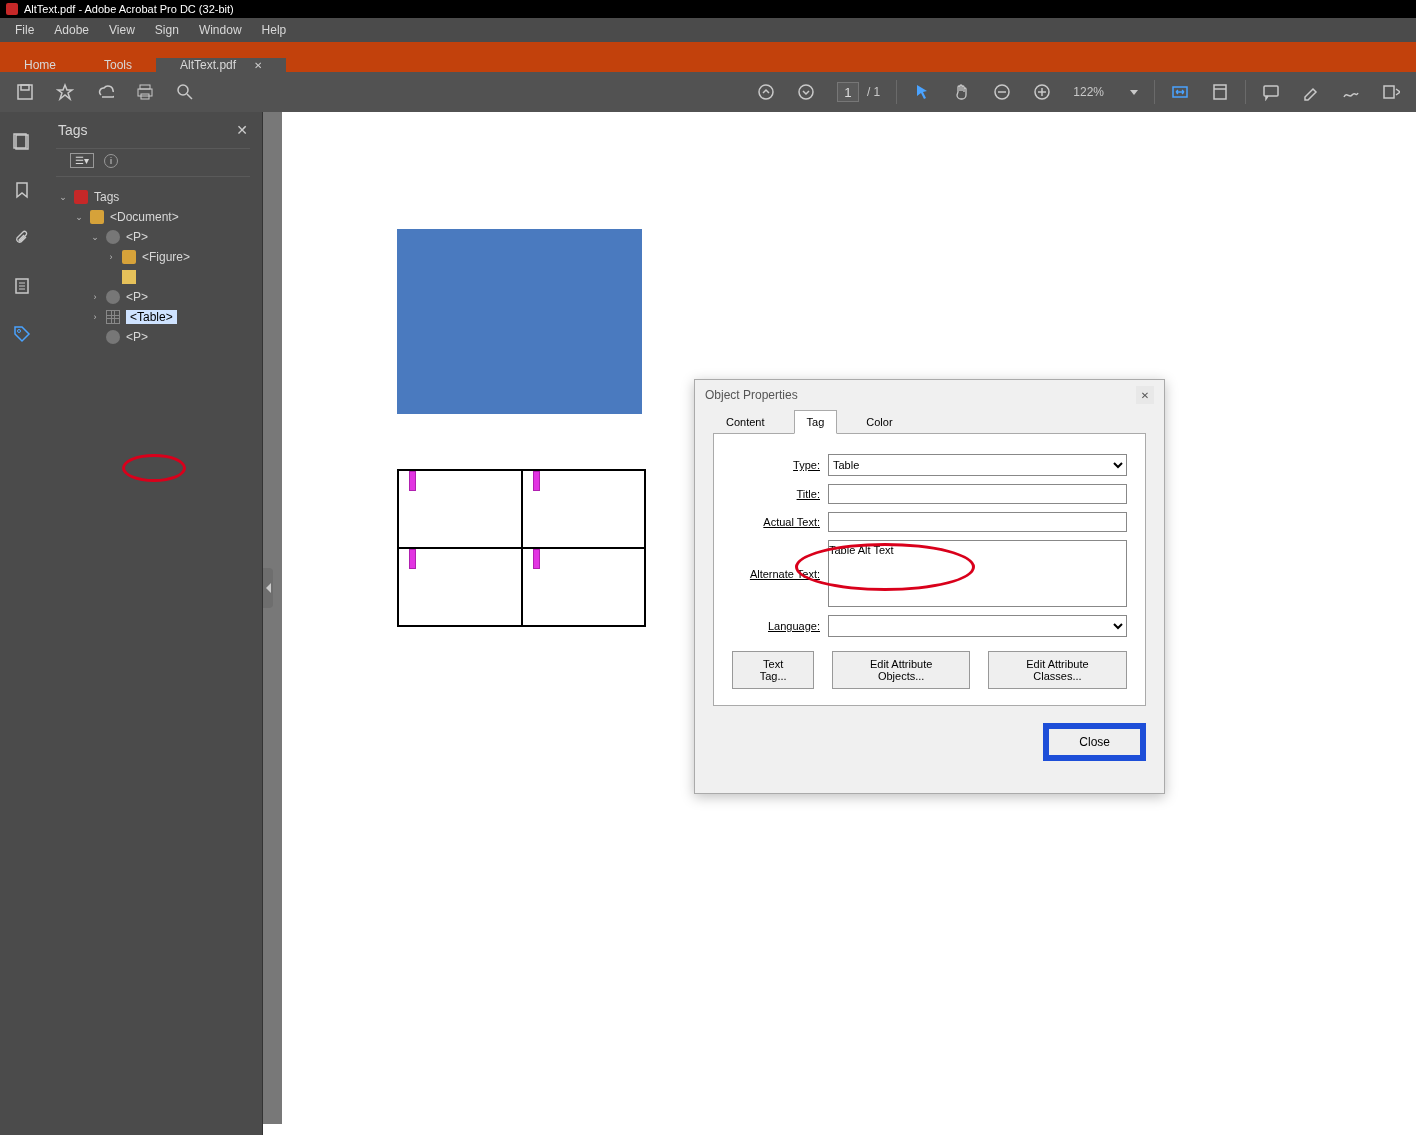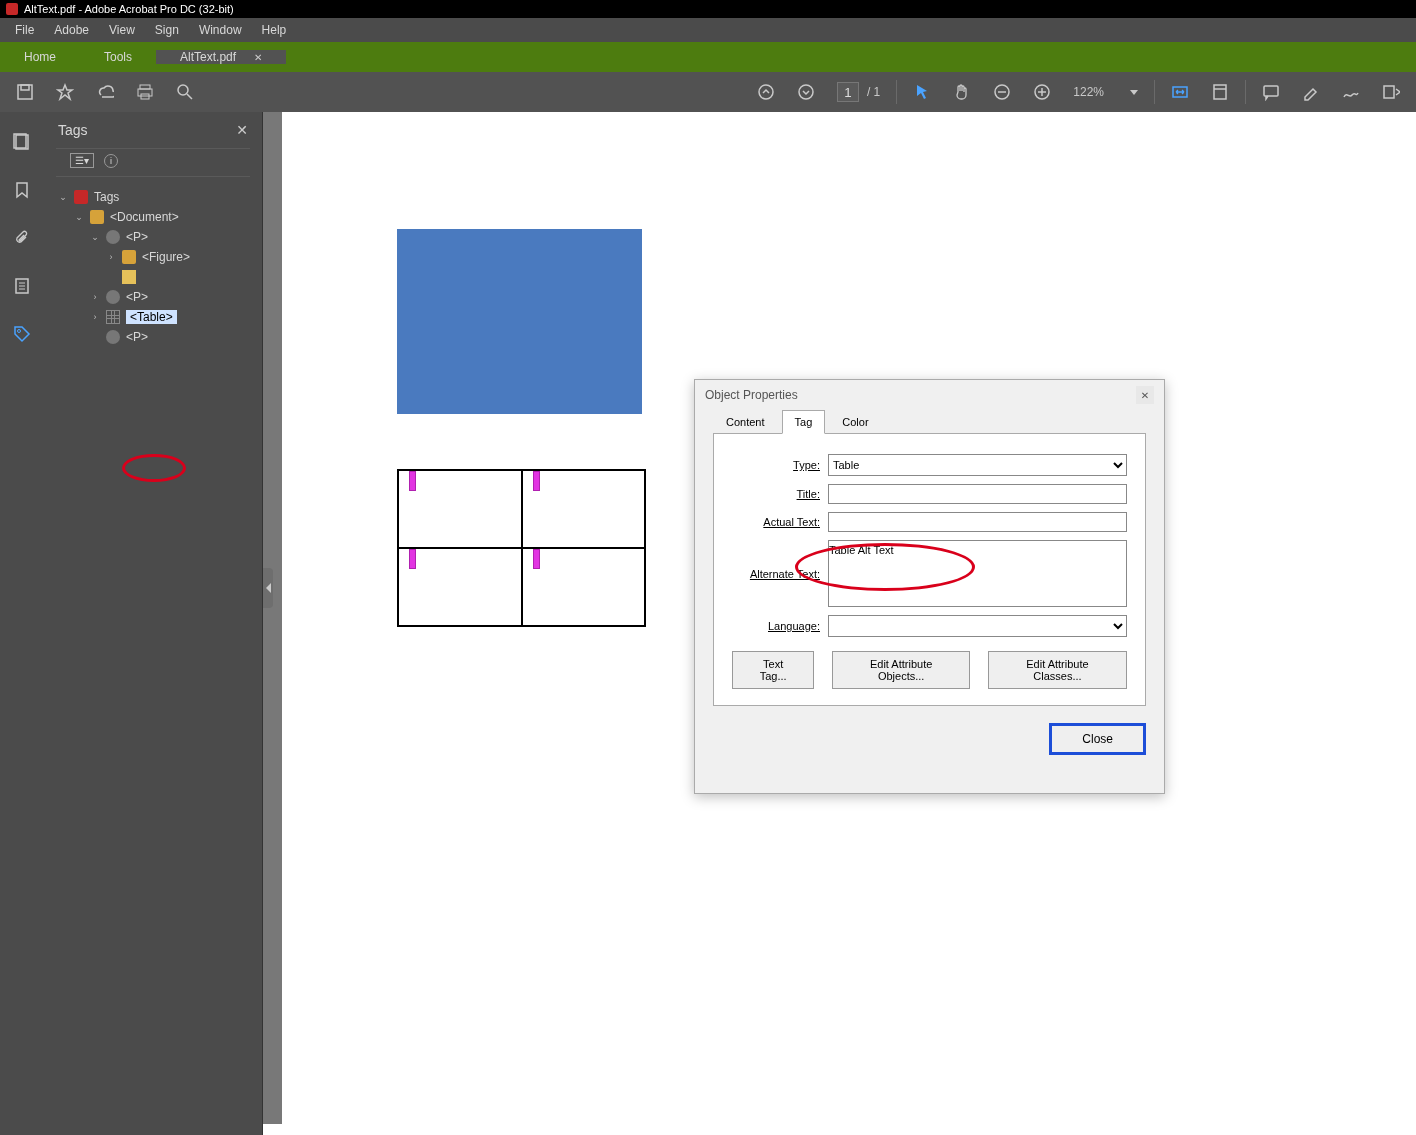"Home" .tabbar { align-items: center -> flex-end; background: #4d7c0f -> #c2410c }
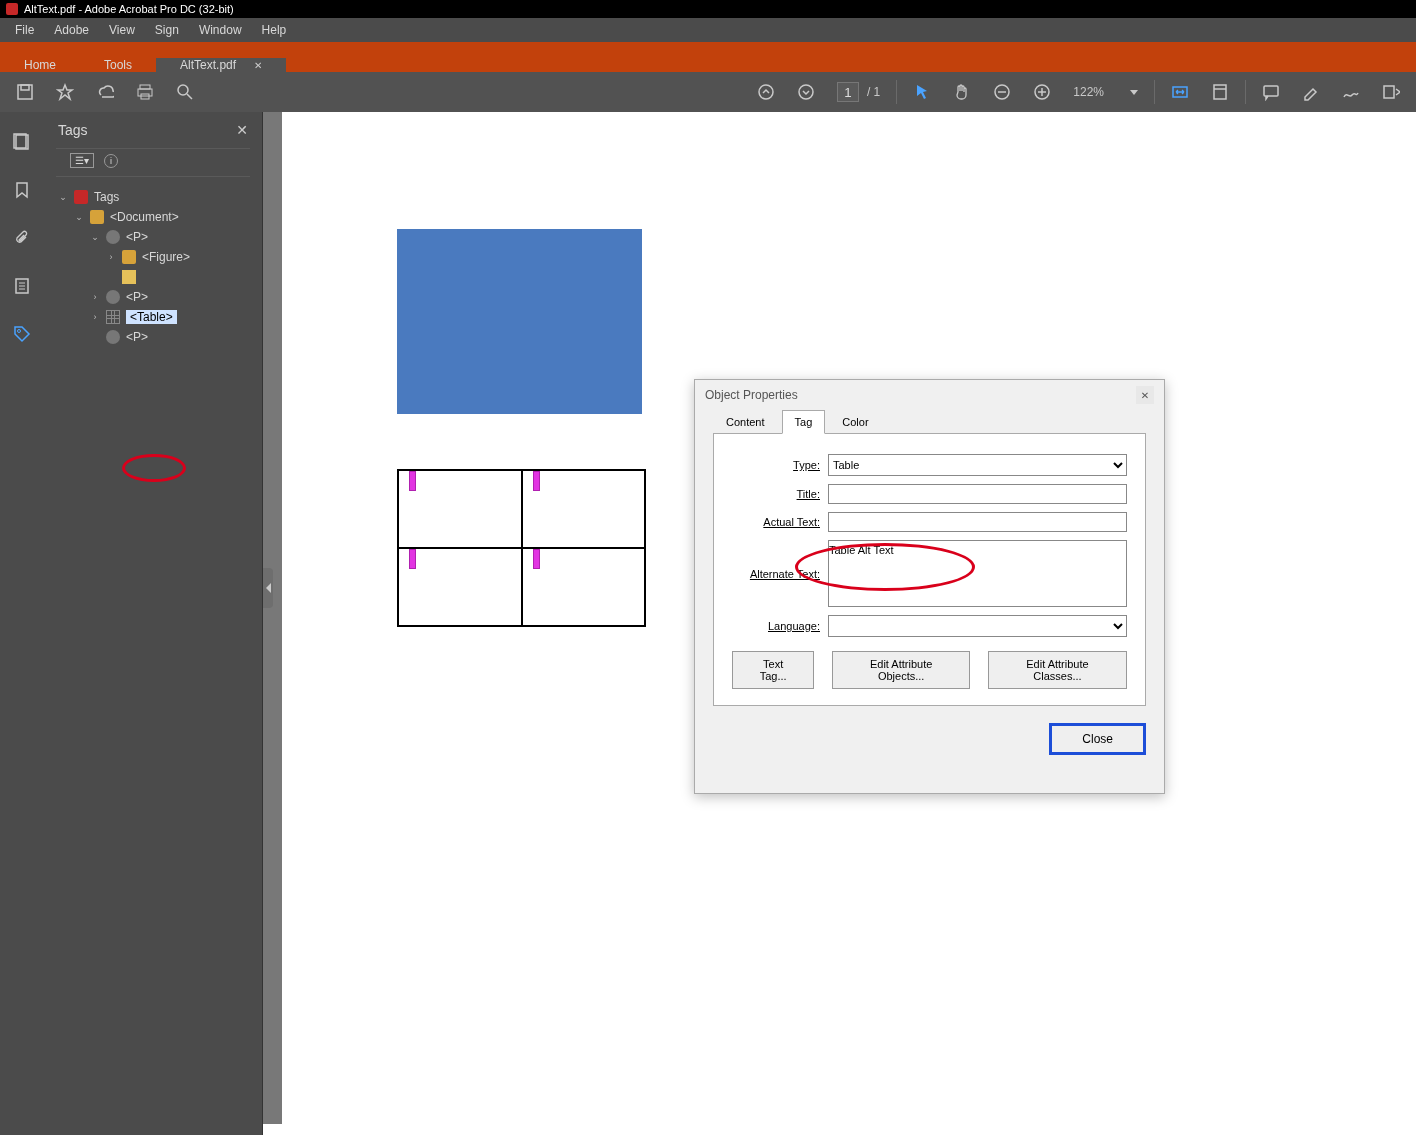"Content" .dialog .tabs { gap: 4px -> 16px }
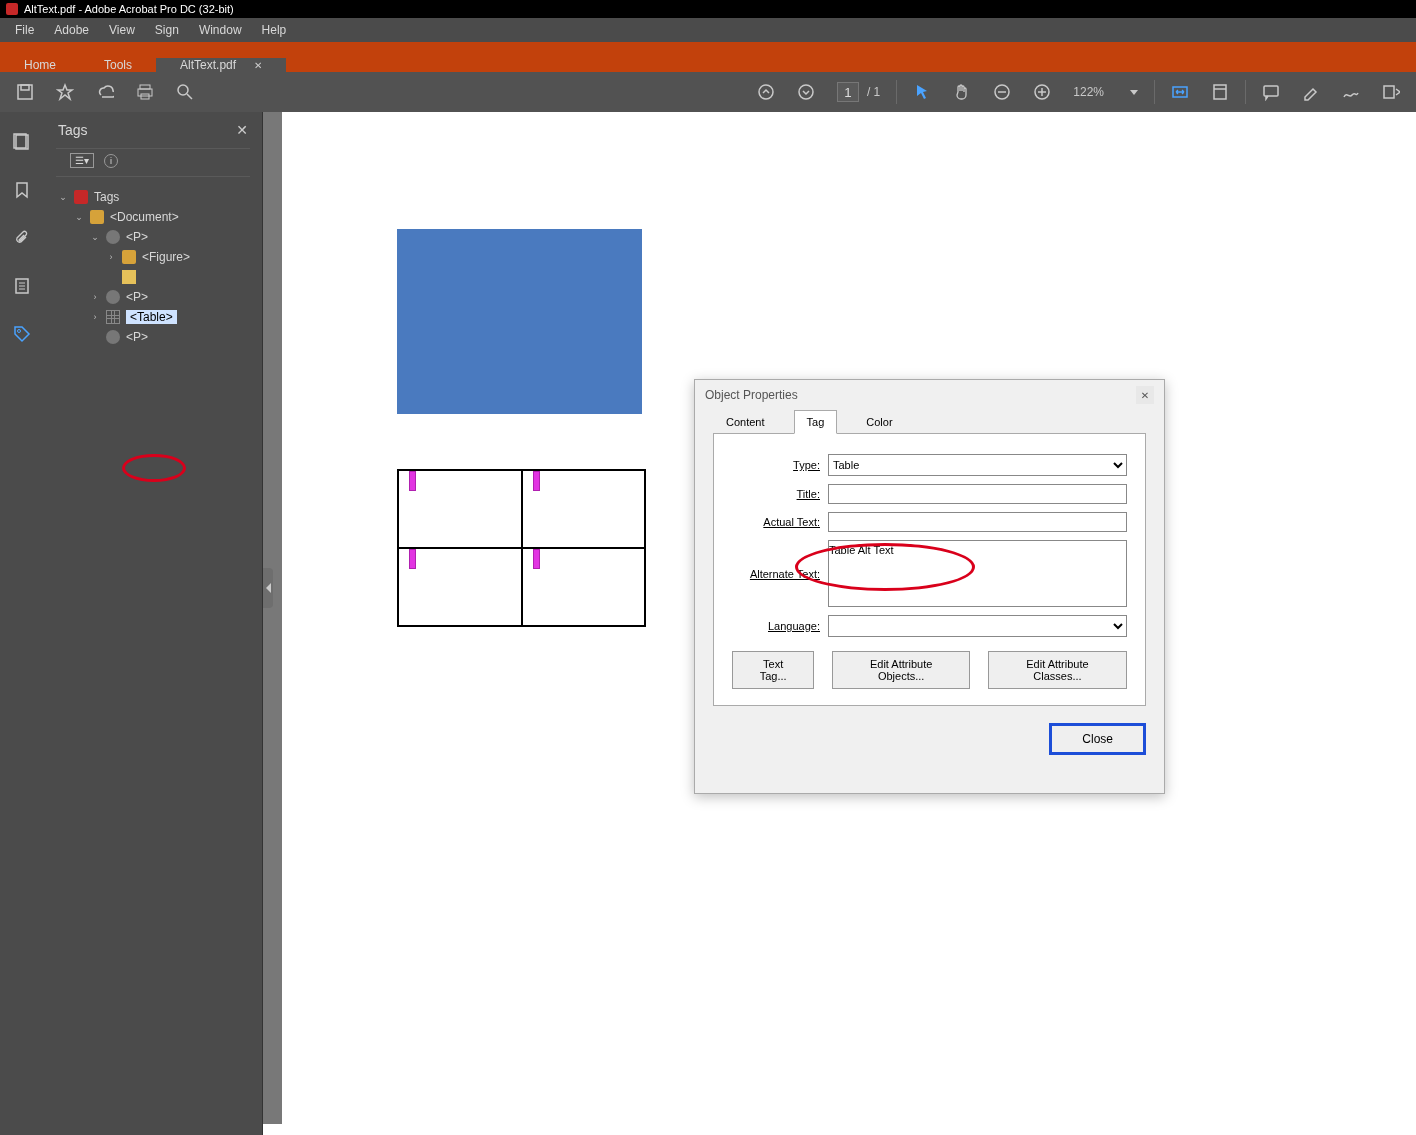"Close" .dialog .close-row button { border: 3px solid #1d4ed8 -> 6px solid #1d4ed8 }
